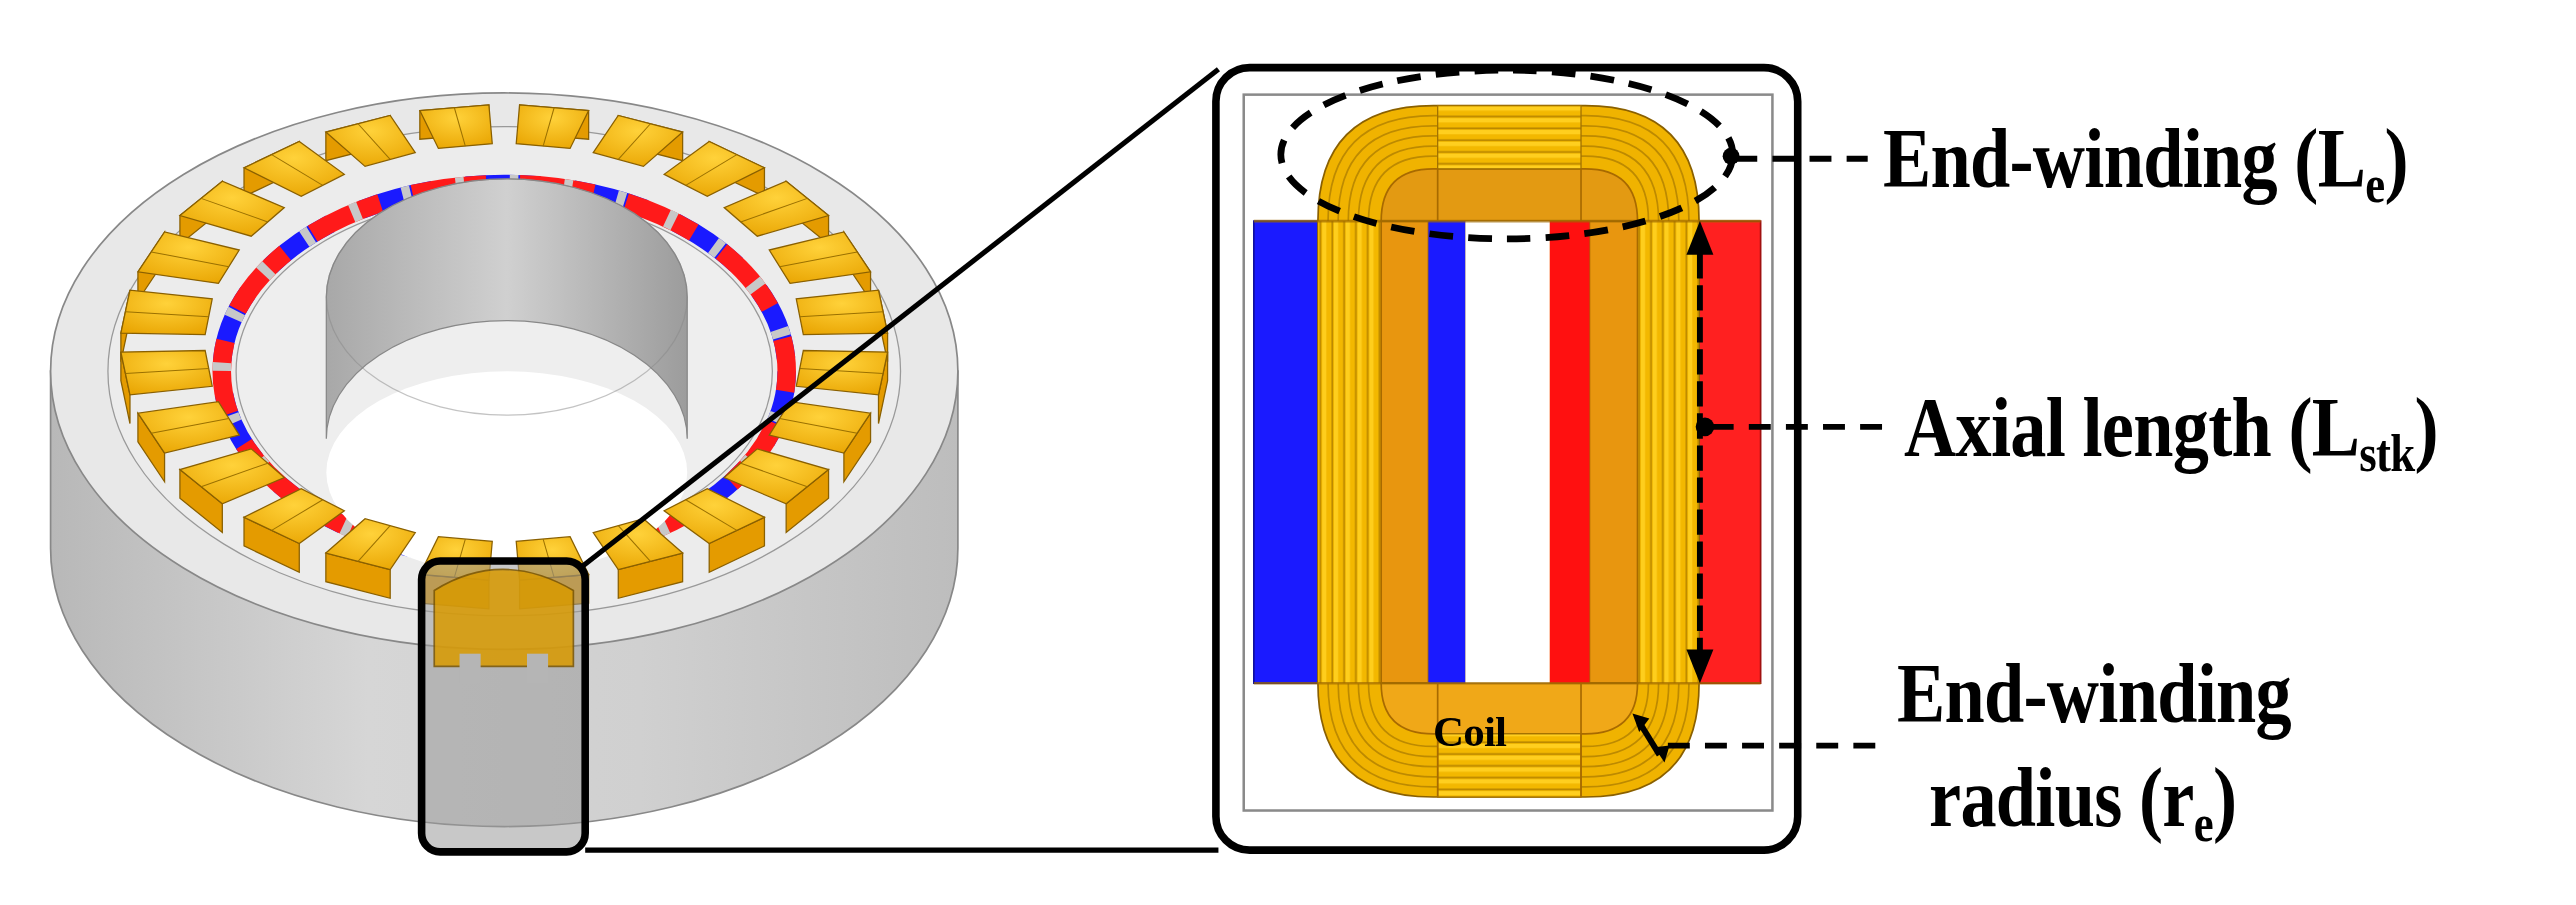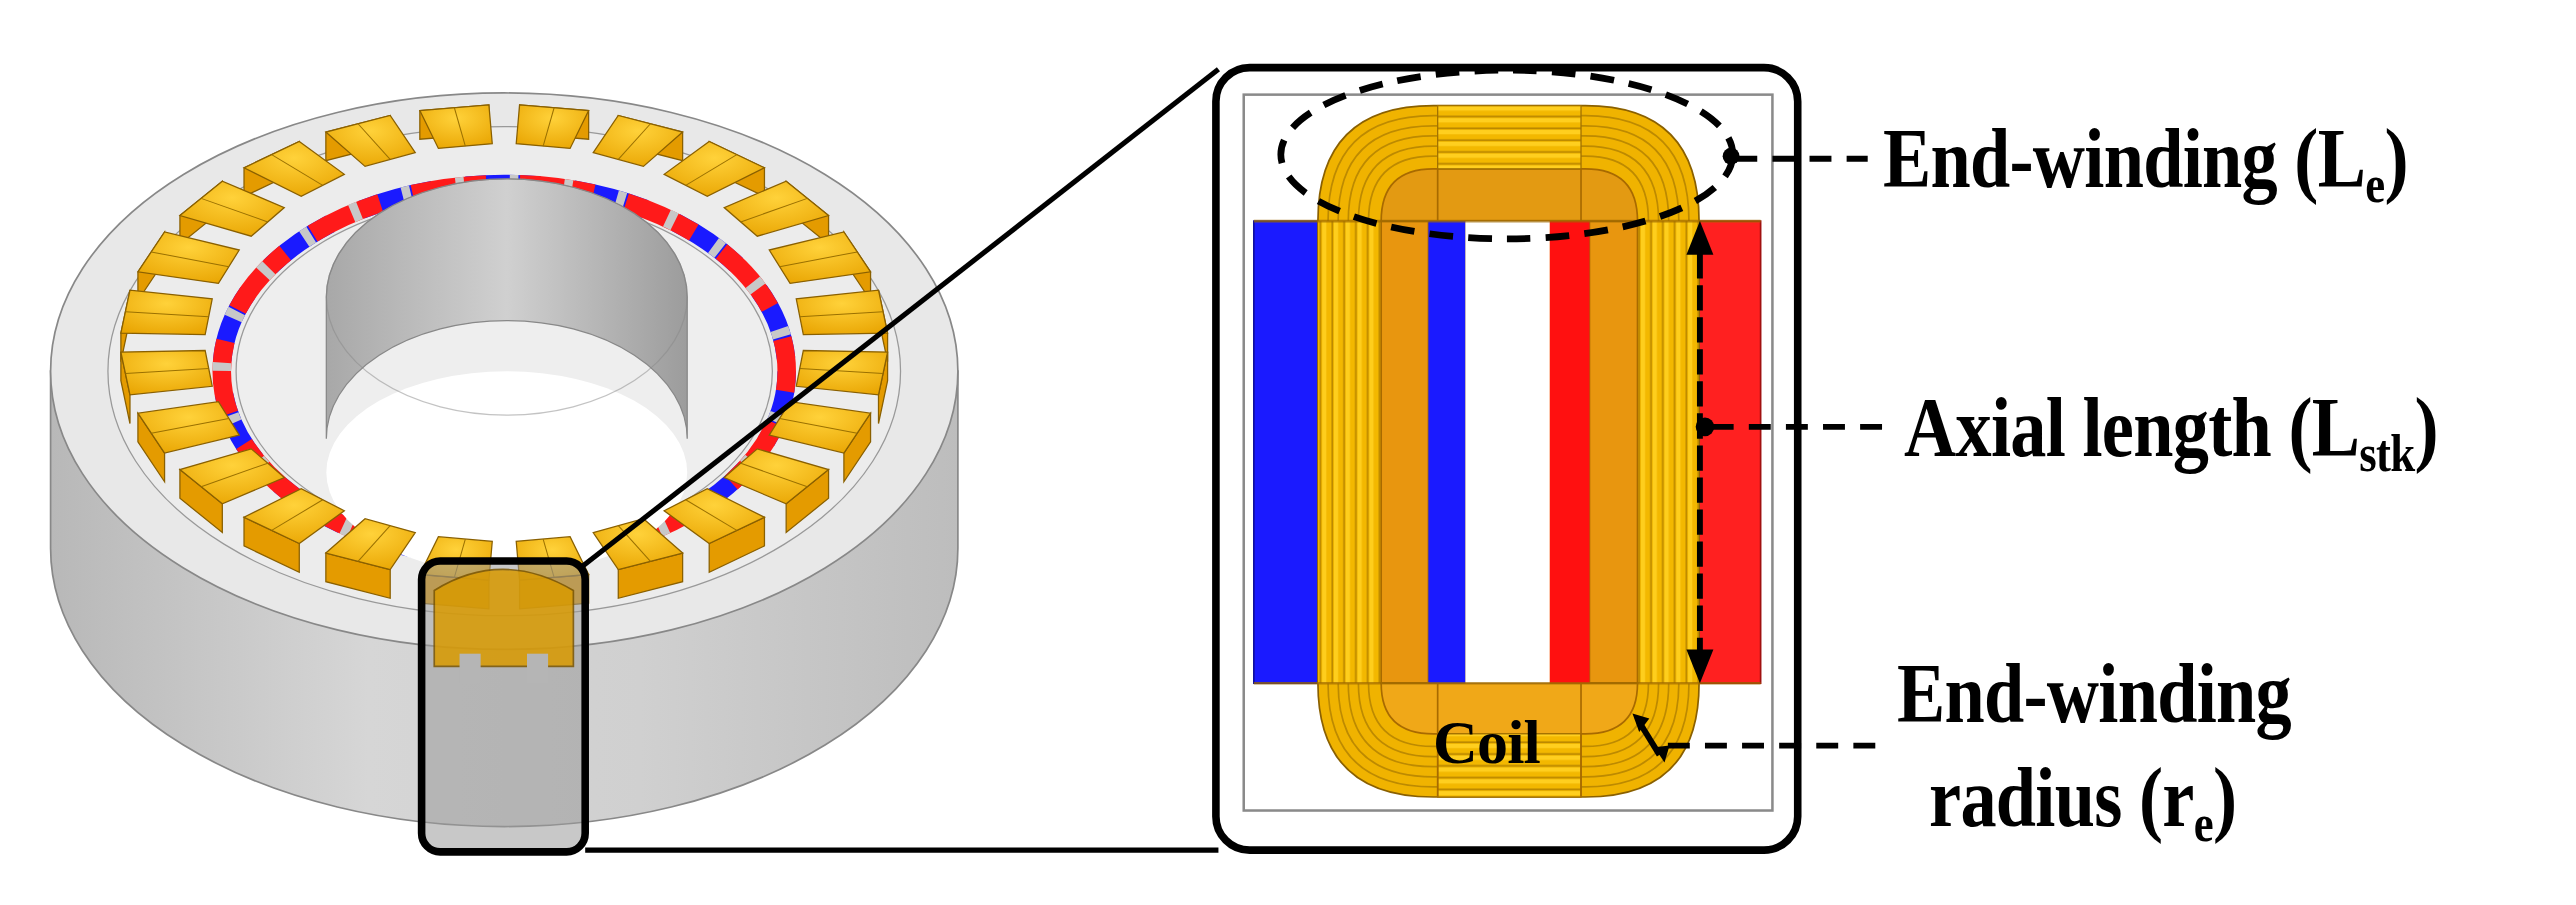"Coil" .coil-label { font-size: 62px -> 43px }
